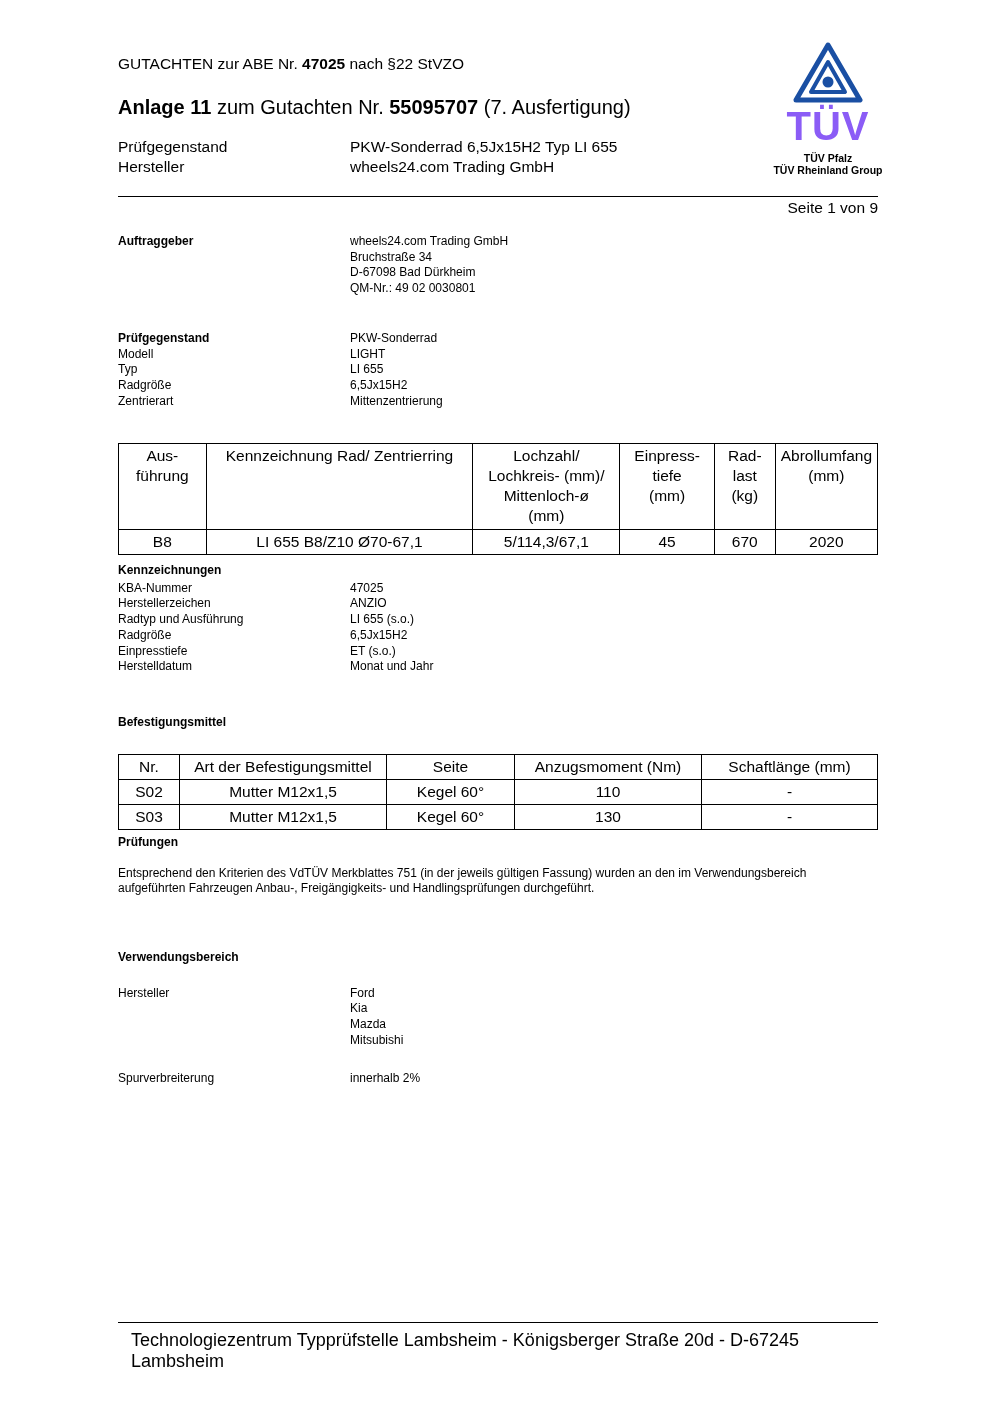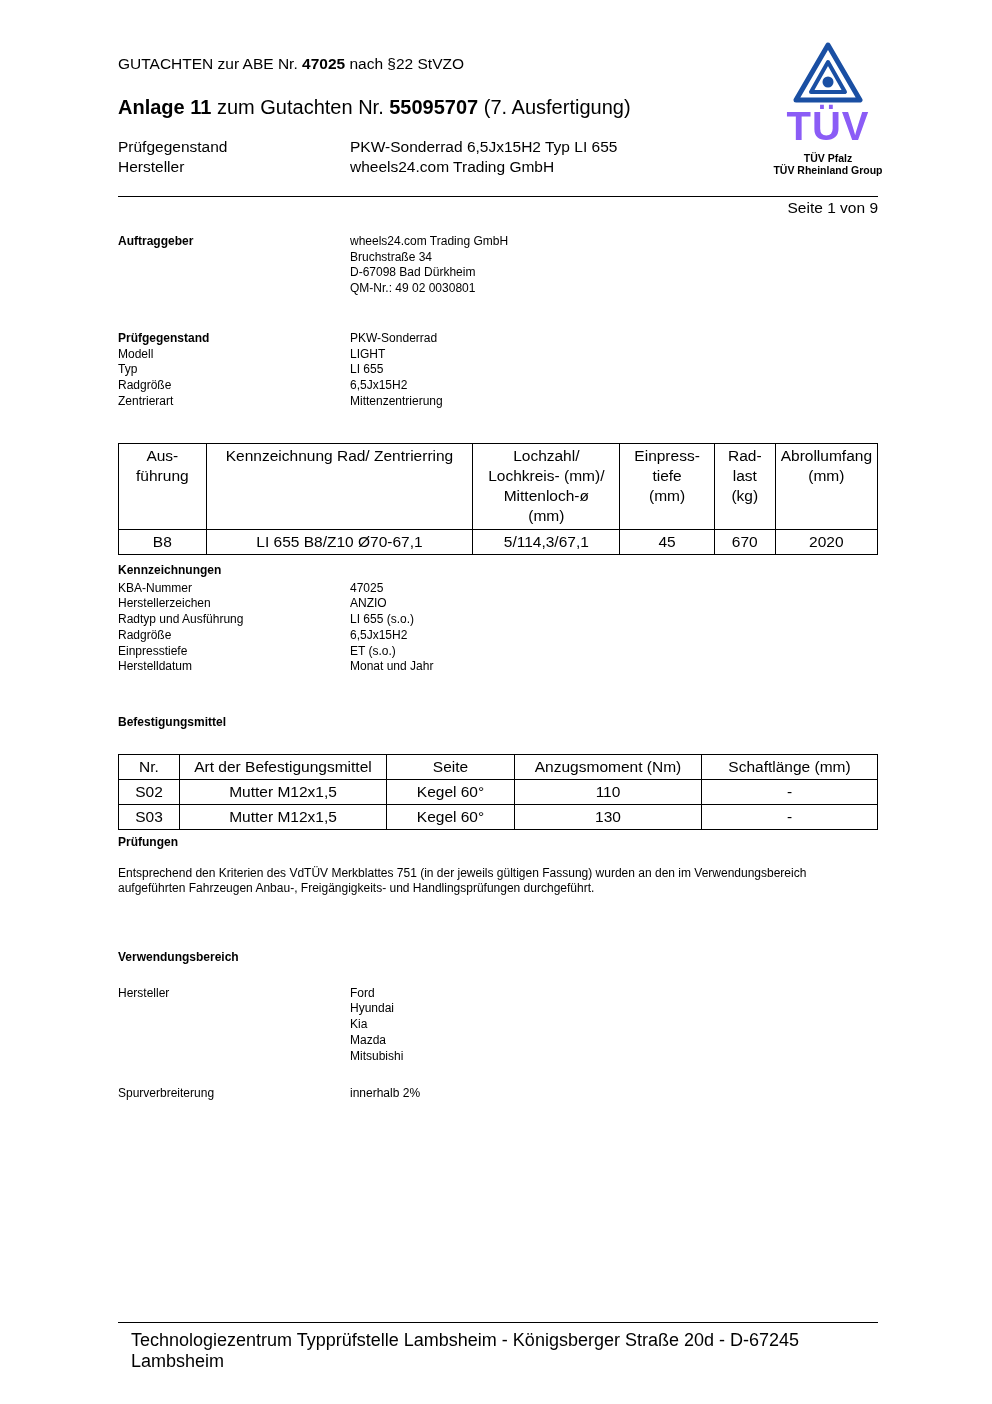"Hyundai" div { html: <div> <span></span><span>Hyundai</span> </div> -> none }
